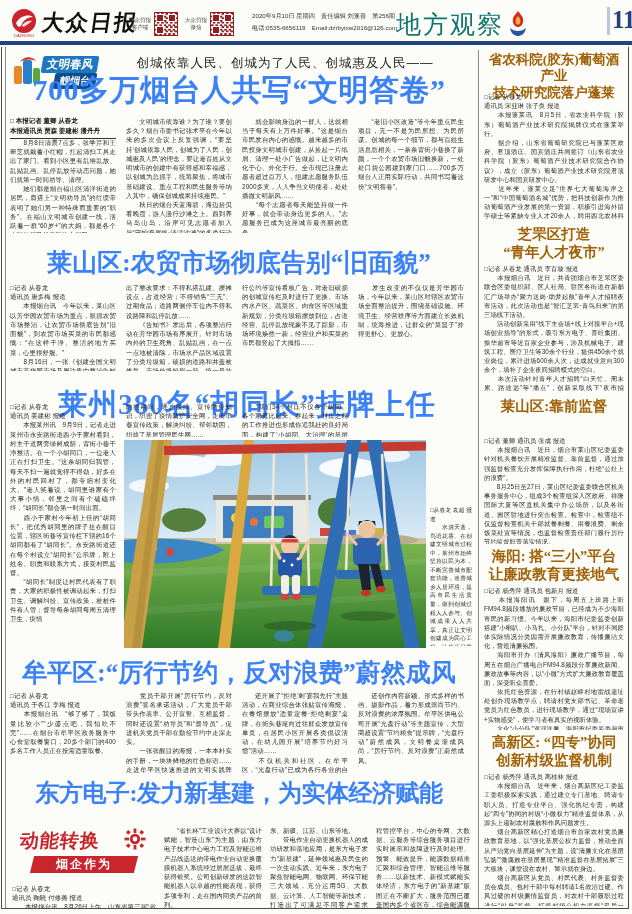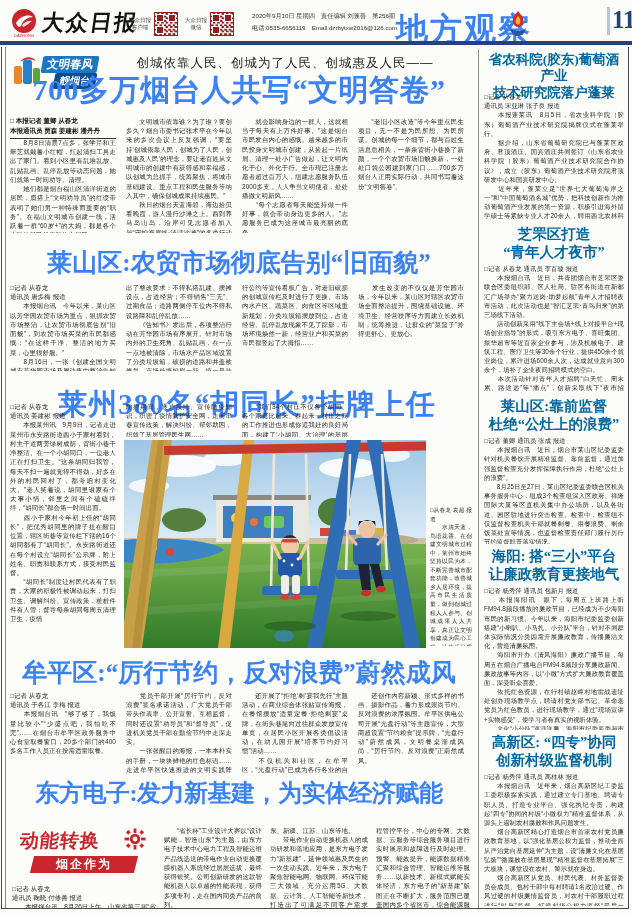"地方观察" .sec-light { color: #3b82f6 -> #0f766e; font-size: 32px -> 25px; font-weight: 700 -> 400 }
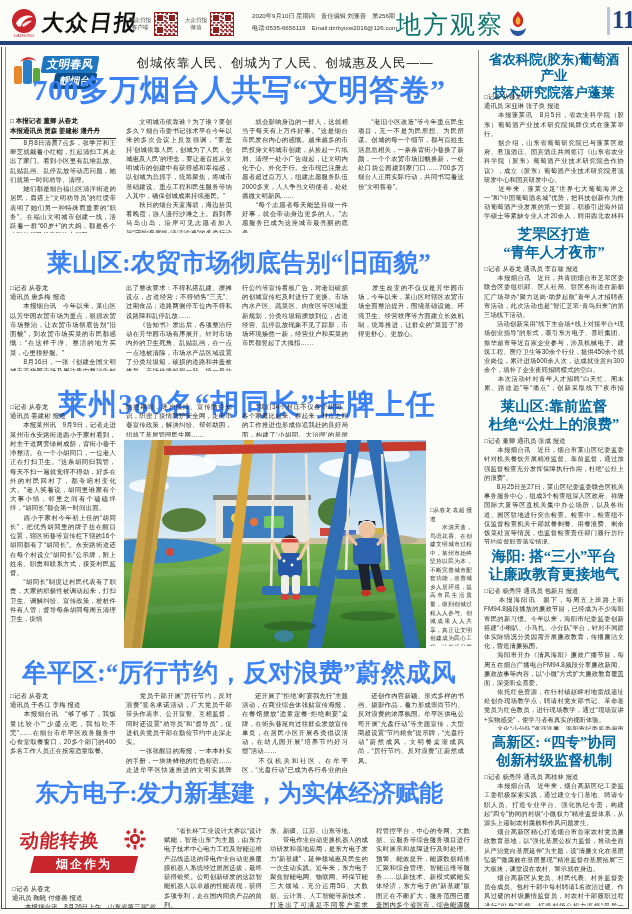"省农科院(胶东)葡萄酒产业" .side-h { color: #0369a1 -> #a16207 }
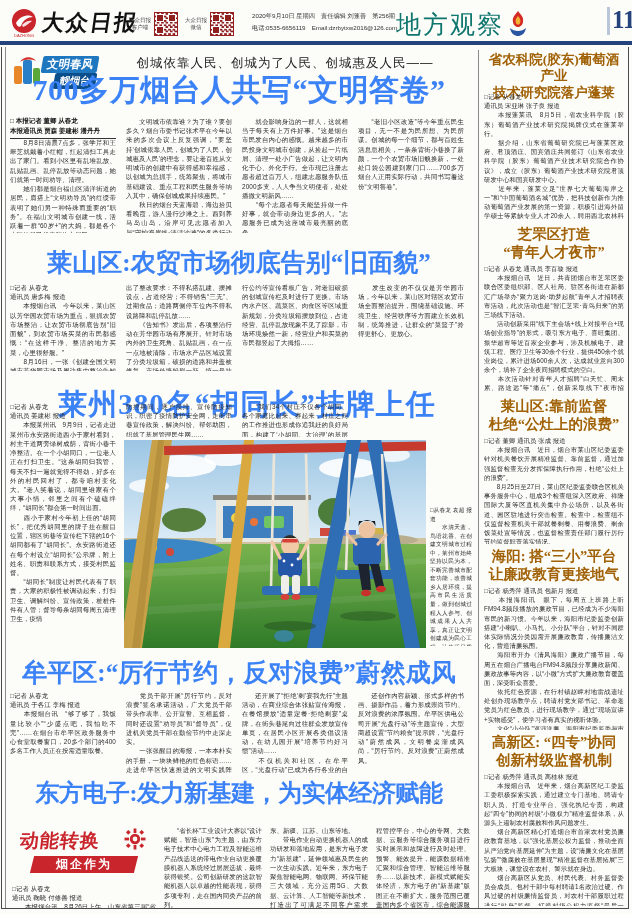"杜绝“公灶上的浪费”" div { html: <div>杜绝“公灶上的浪费”</div> -> none }
